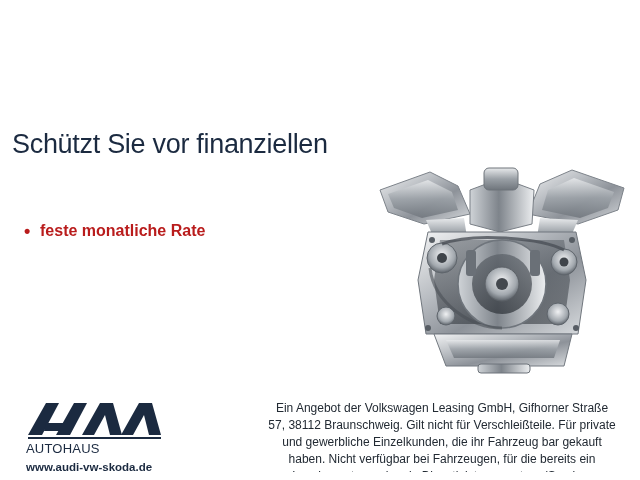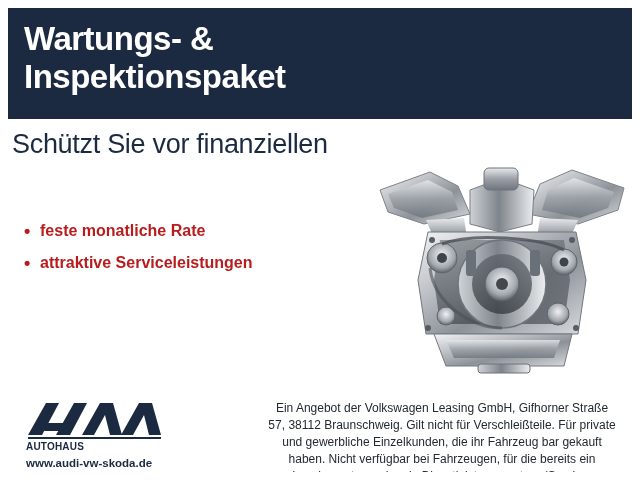"Wartungs- &" div.header-band { html: <div> <div> <span>Wartungs- &amp;</span> <span>Inspektionspaket</span> </div> </div> -> none }
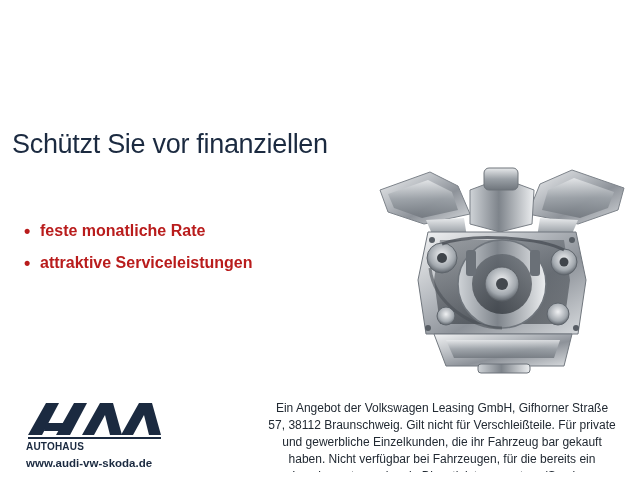"attraktive Serviceleistungen" li { html: <li>attraktive Serviceleistungen</li> -> none }
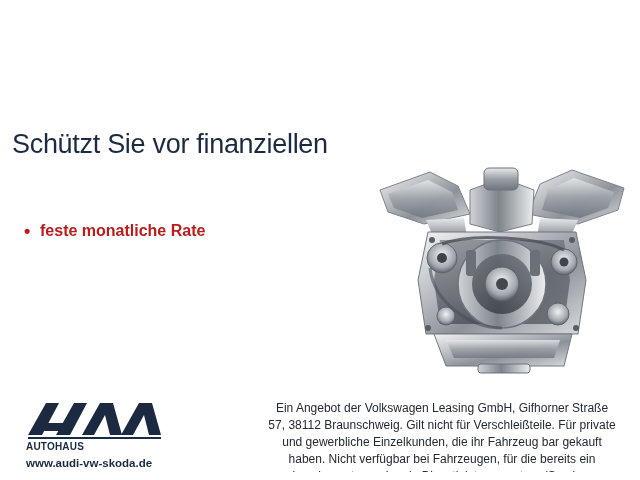"AUTOHAUS" .logo-sub { font-size: 10px -> 13px; font-weight: bold -> normal }
